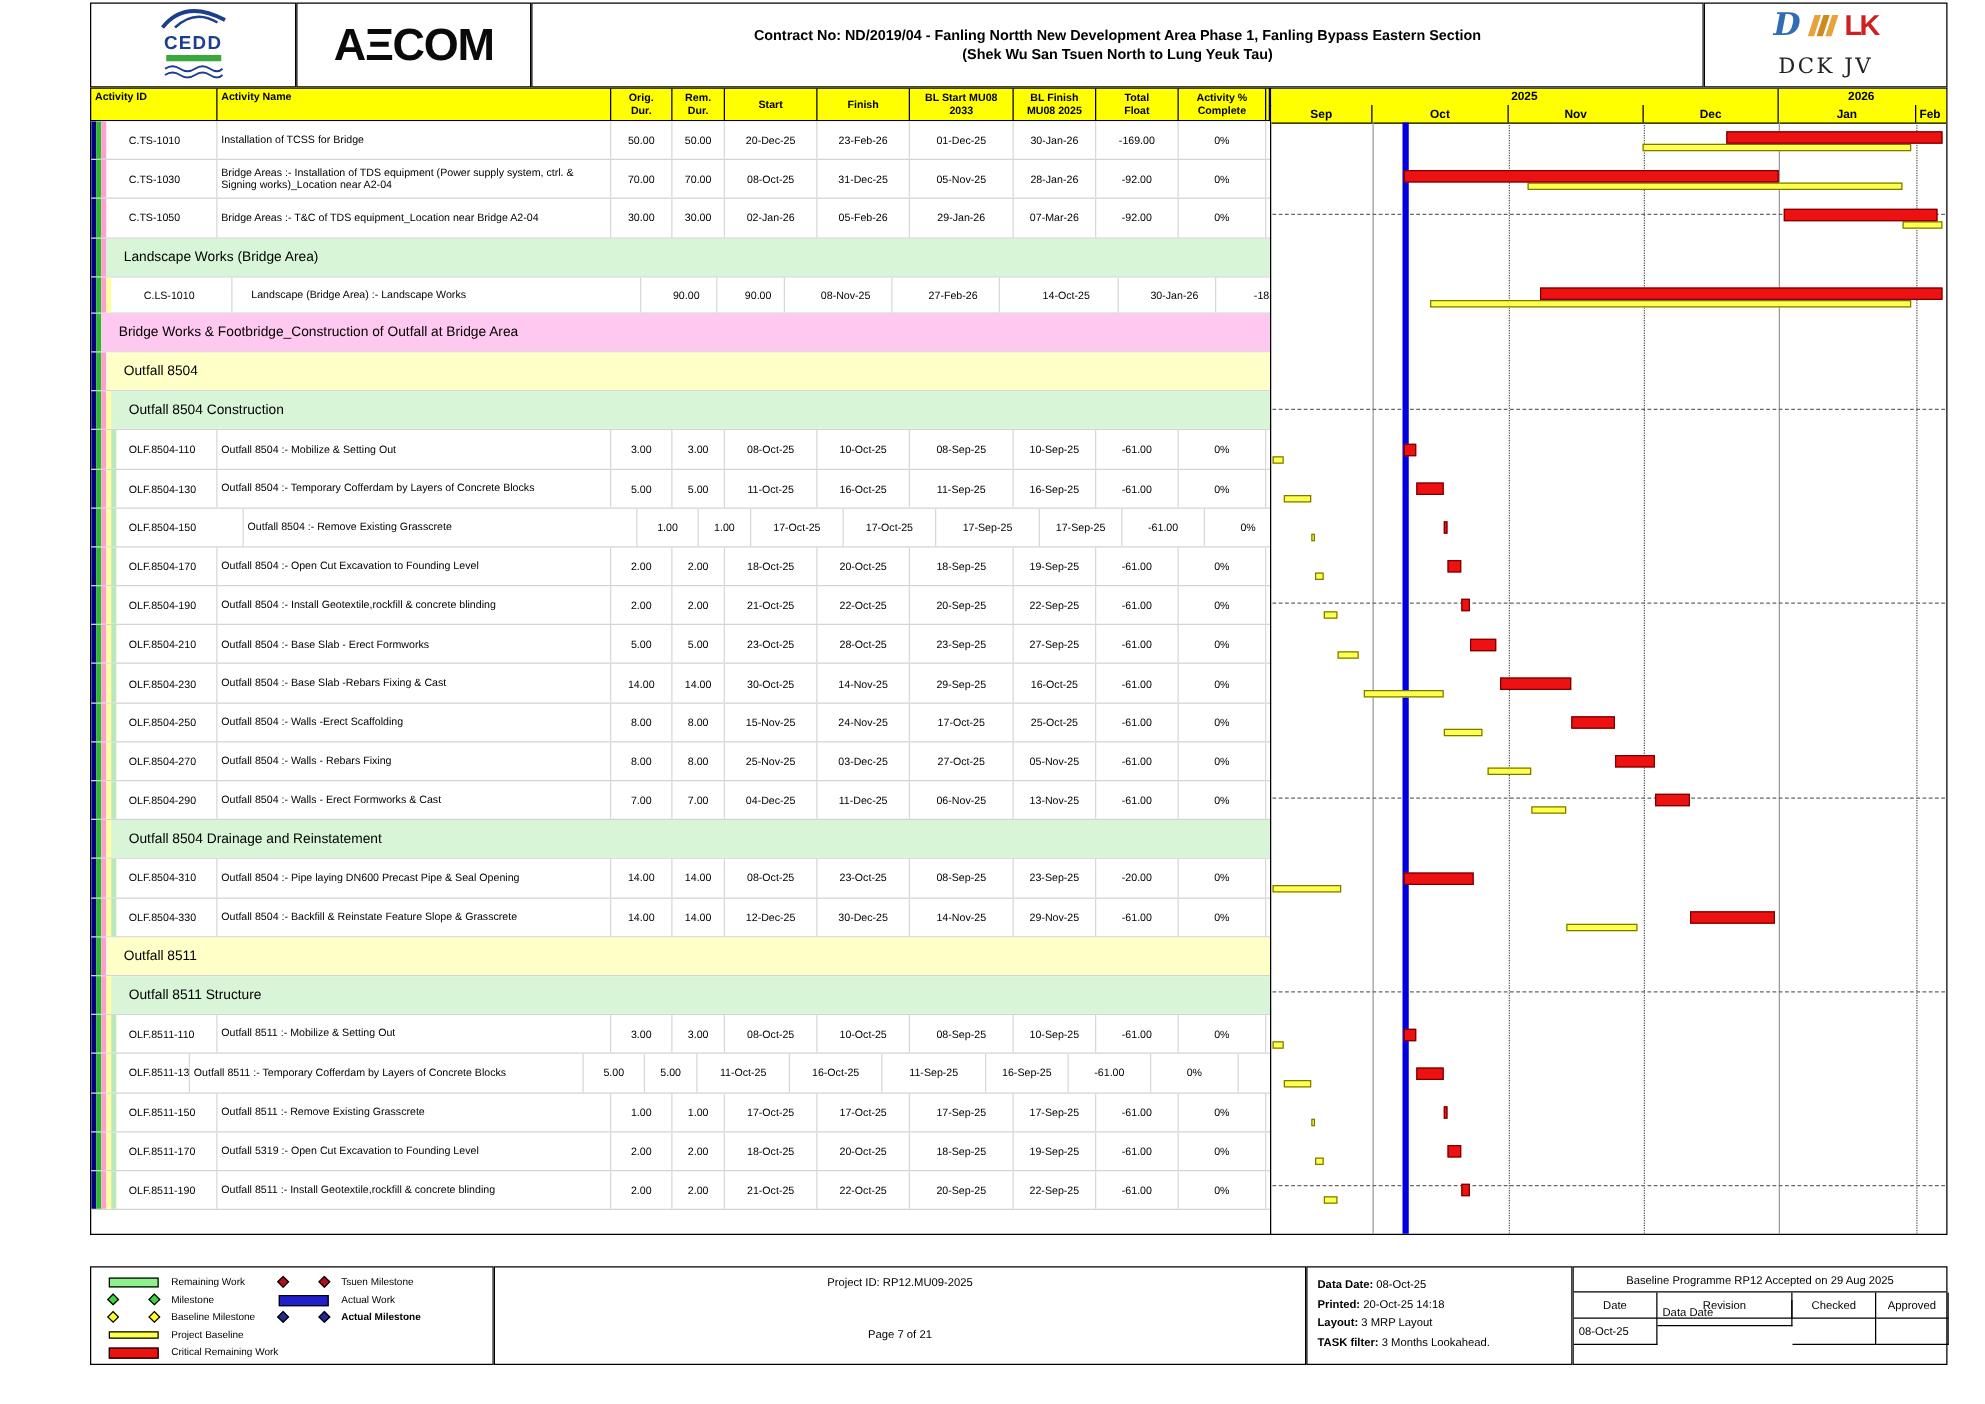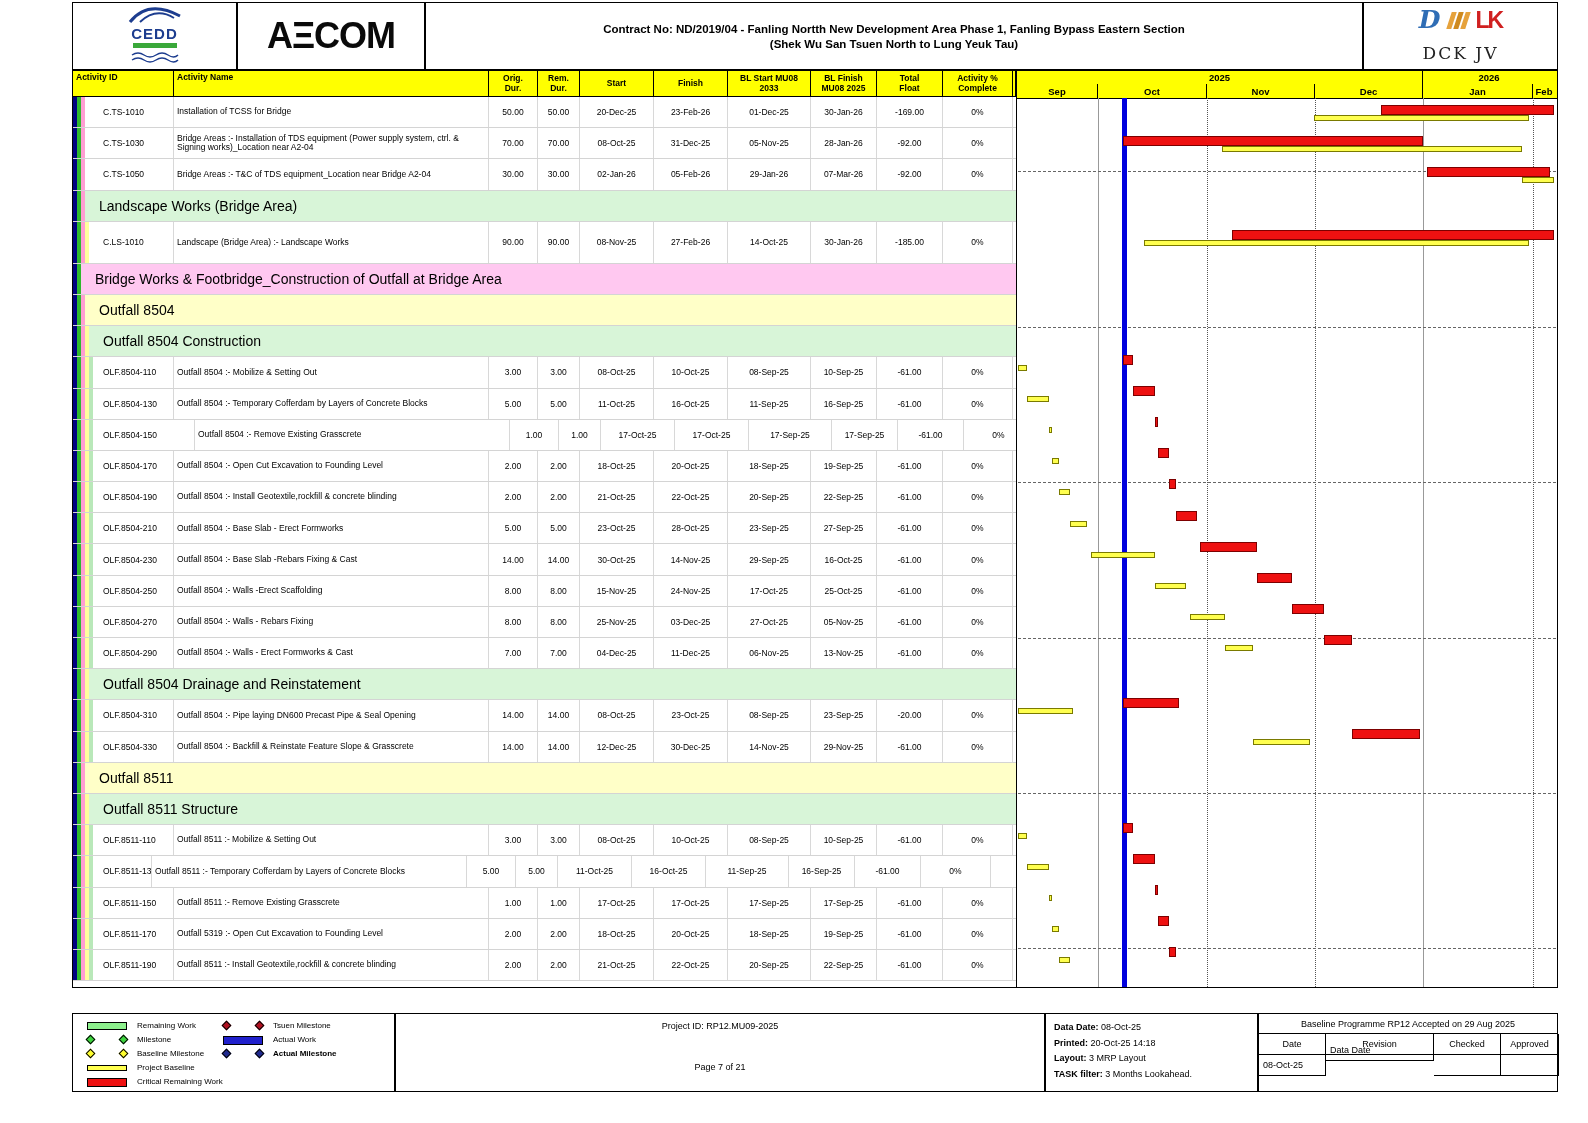"Landscape Works (Bridge Area)" .bandfill { font-size: 14px -> 11px }
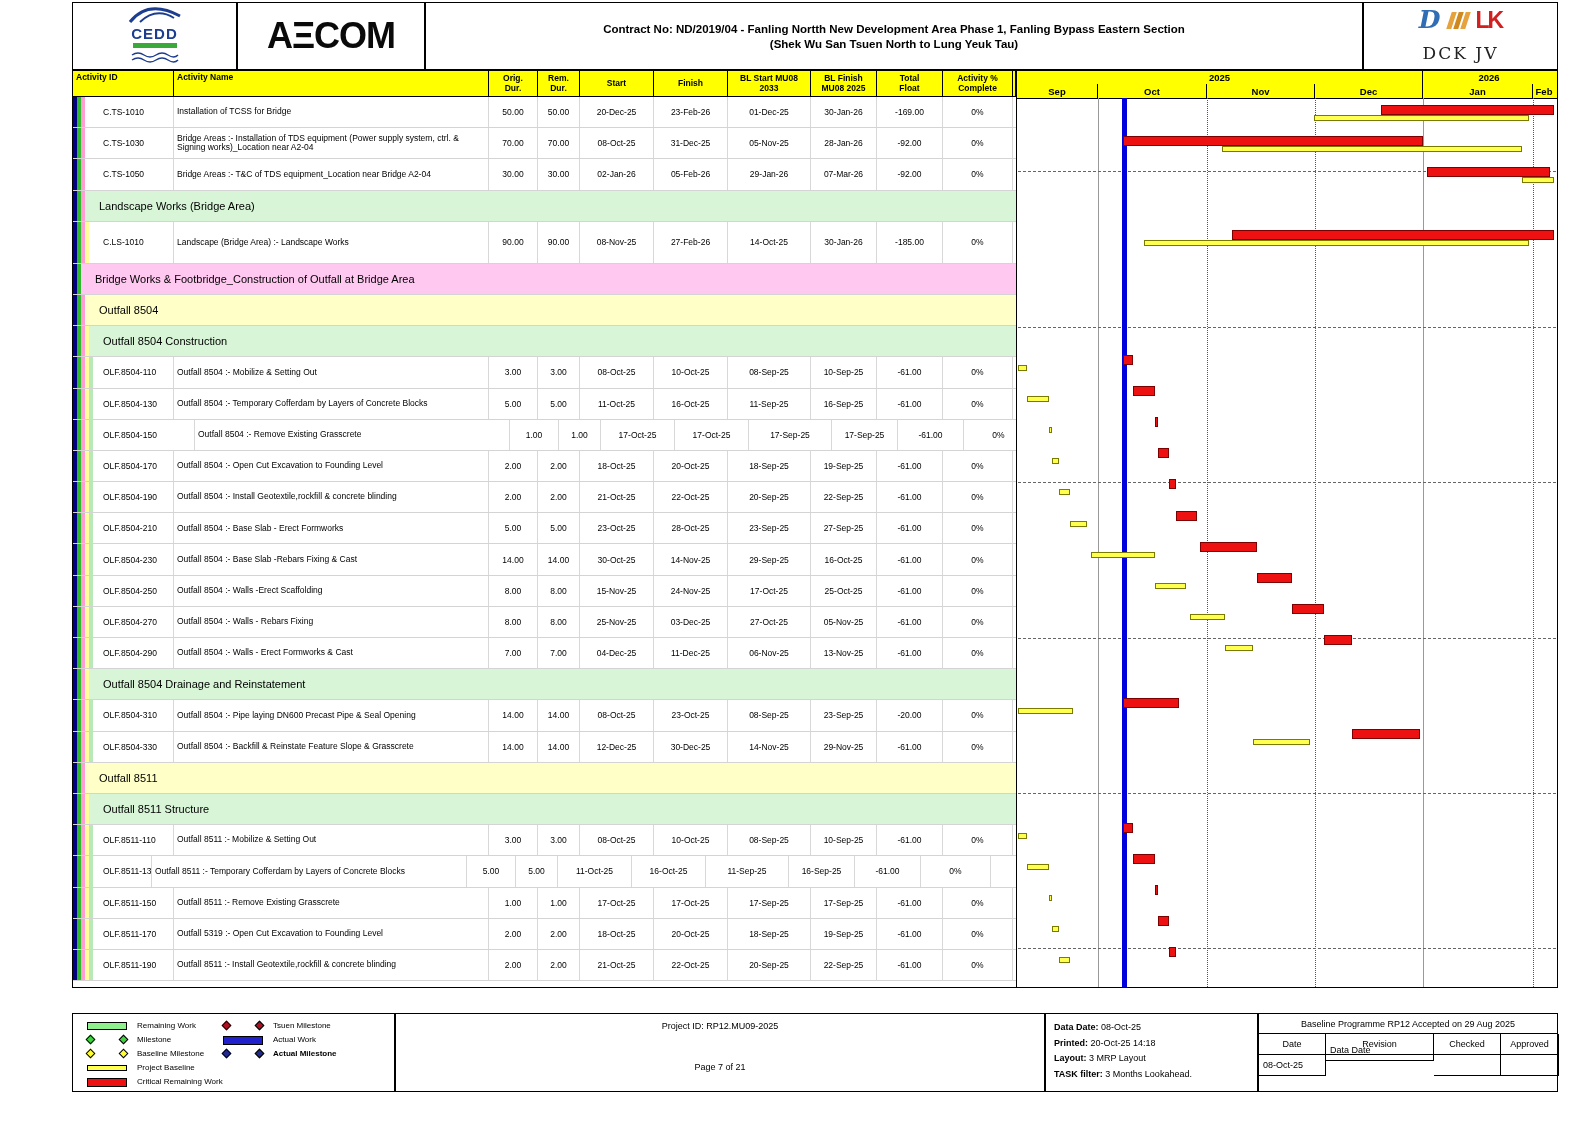"C.LS-1010" div.row { gap: none -> 12px; height: 42px -> 29px }
